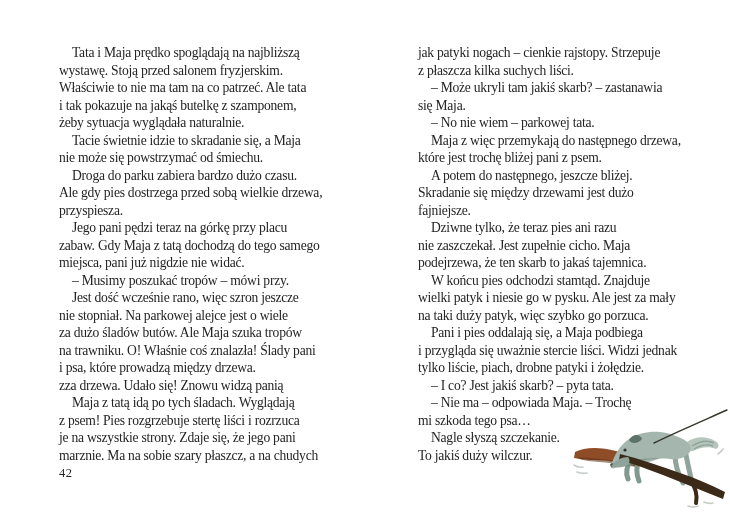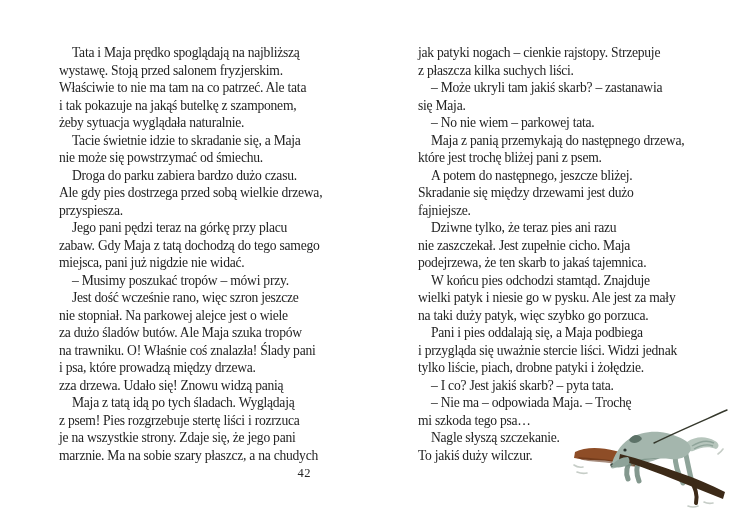"Maja z panią przemykają do" div.line { text: panią -> więc }
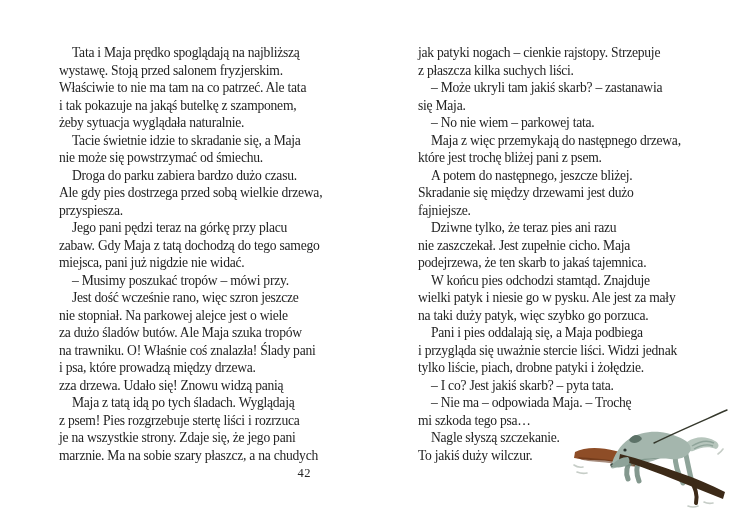"42" .page-number { text-align: right -> left }
